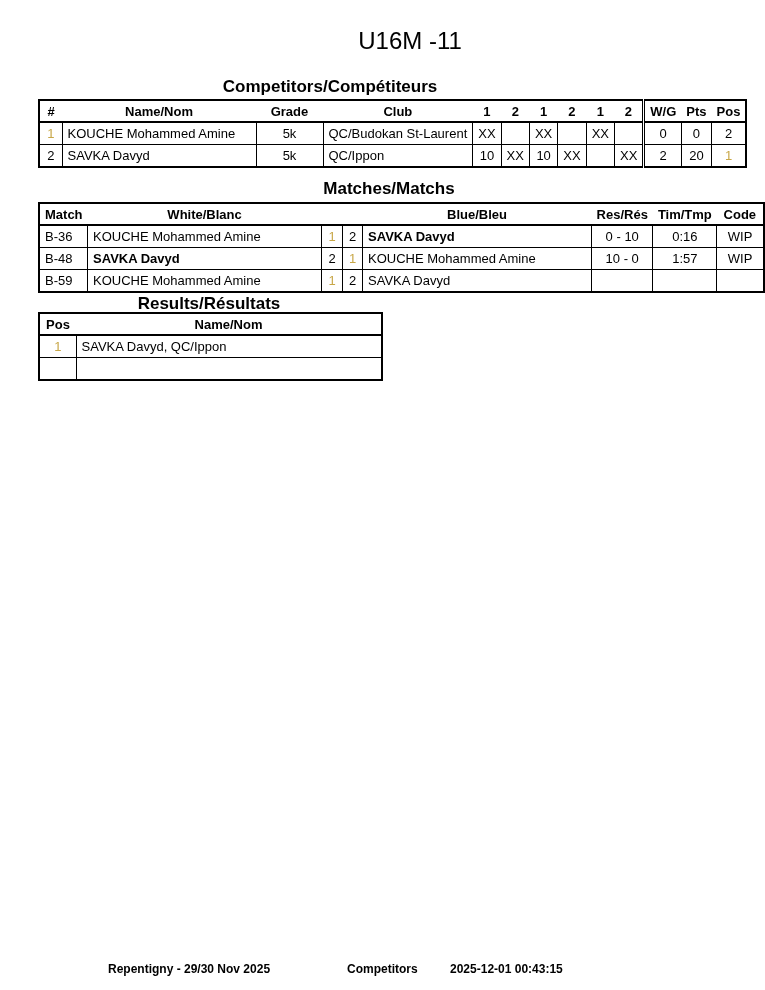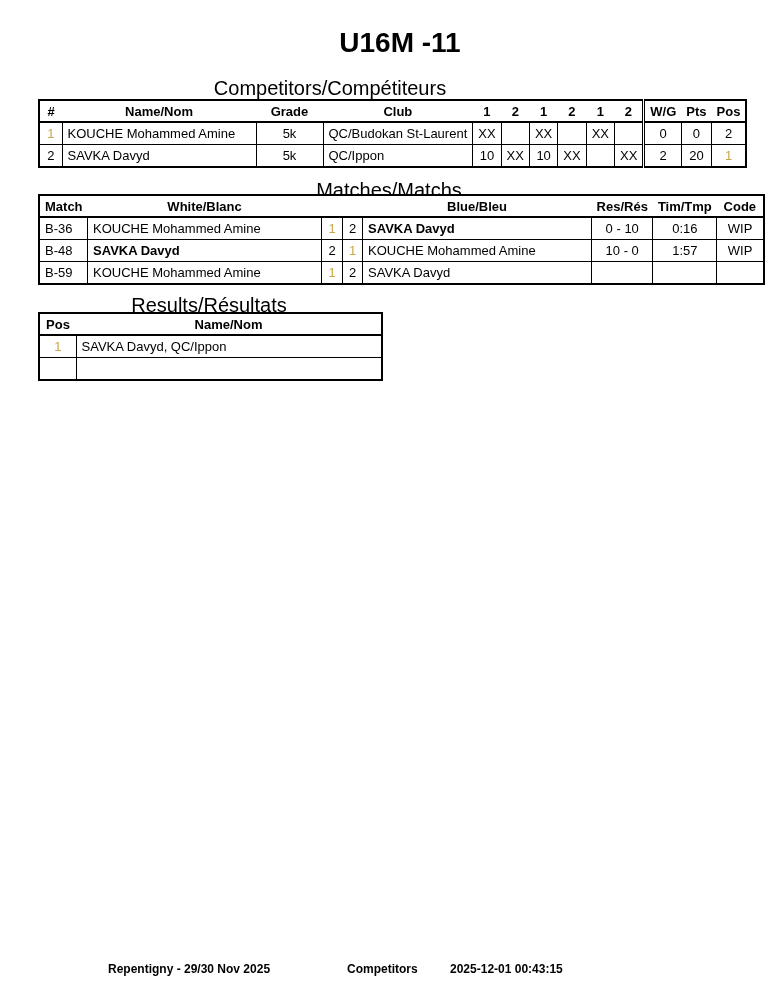"U16M -11" .title { font-size: 28px -> 24px; font-weight: bold -> normal; left: 400px -> 410px }
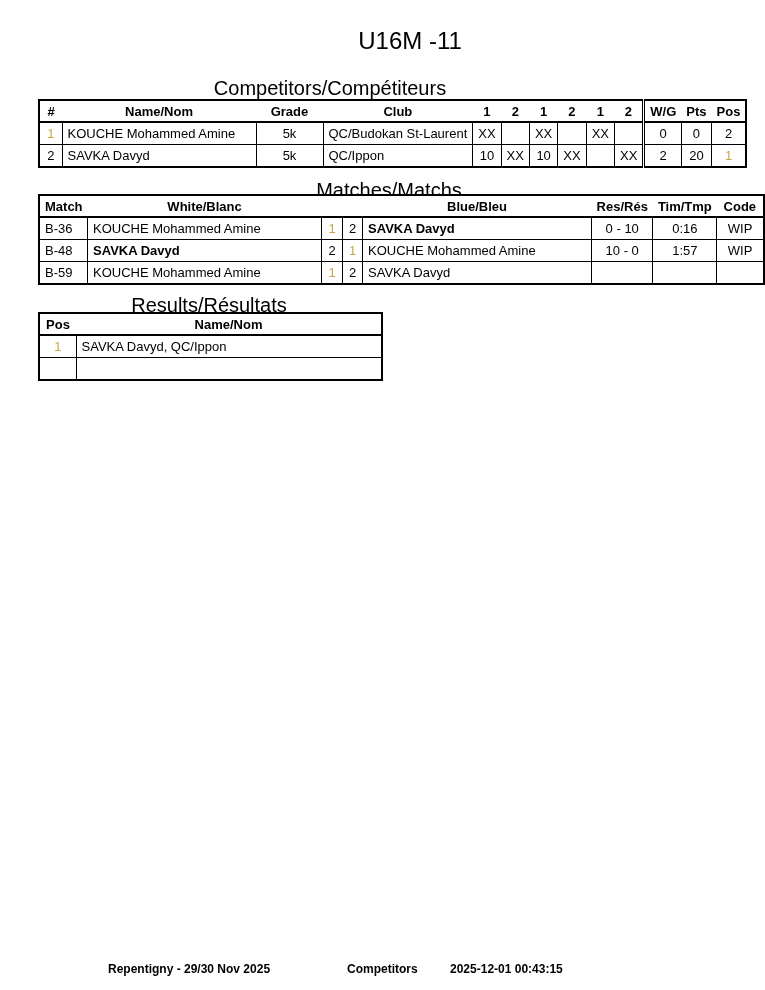"Competitors/Compétiteurs" .caption { font-size: 20px -> 17px; font-weight: normal -> bold }
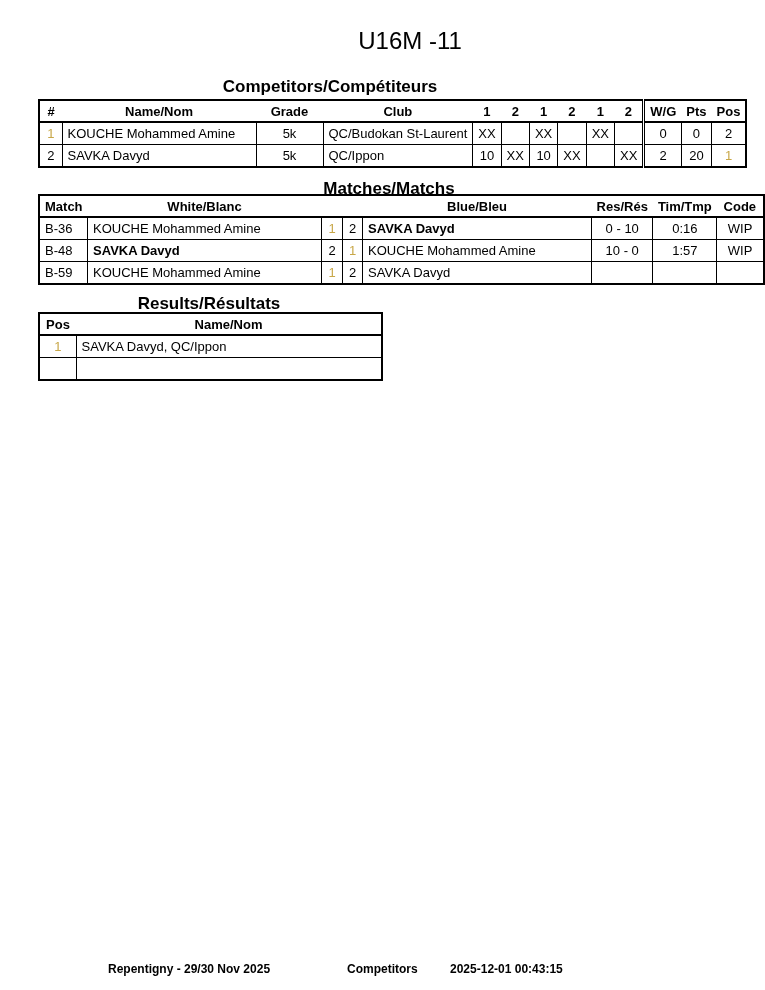"Match" .matches { top: 194px -> 202px }
